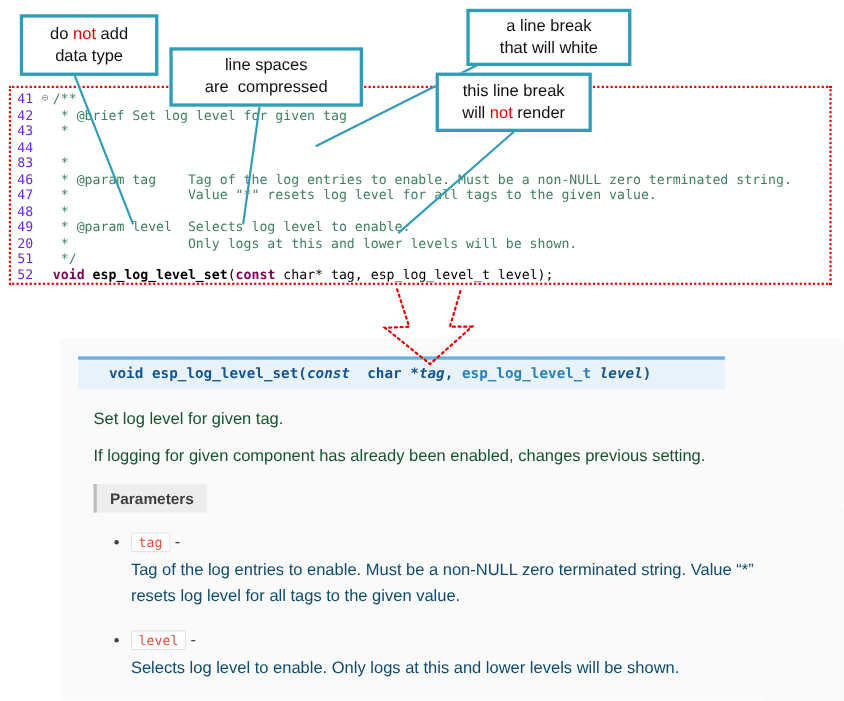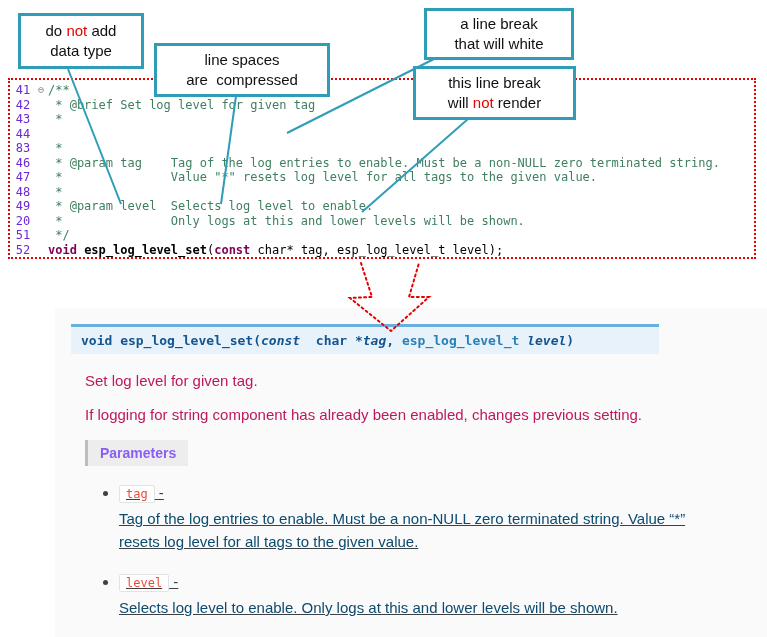"this line break" div.callout { left: 413px -> 396px; width: 163px -> 142px }
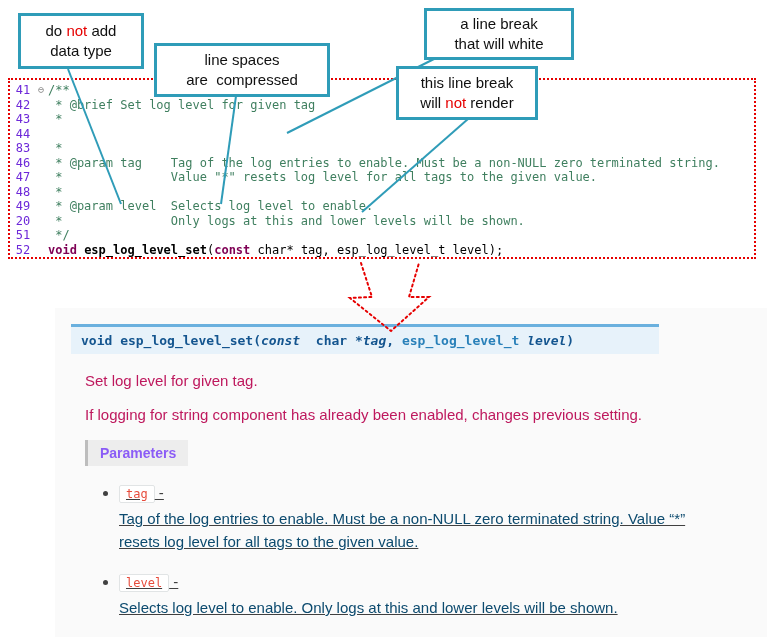"void esp_log_level_set(const char *tag," .sig { padding: 6px 10px -> 6px 28px }
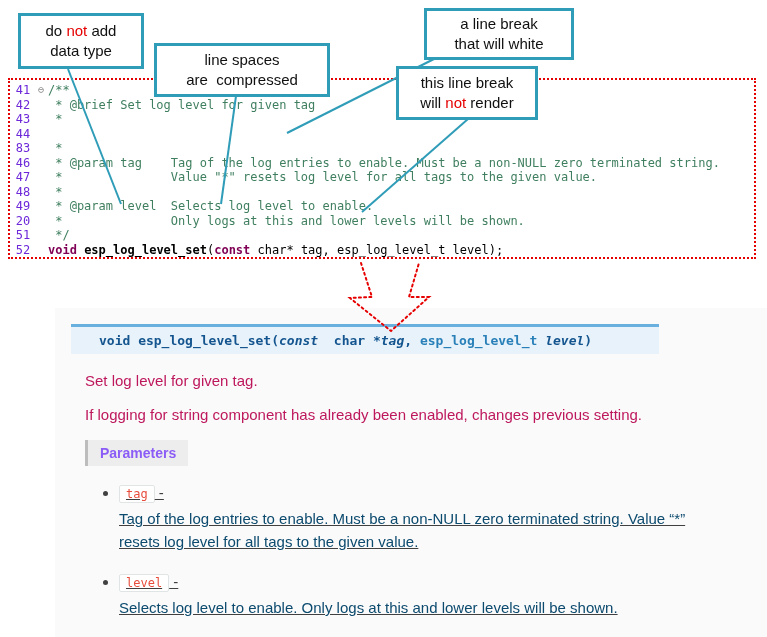"Set log level for given" .doc-p { color: #be185d -> #14532d }
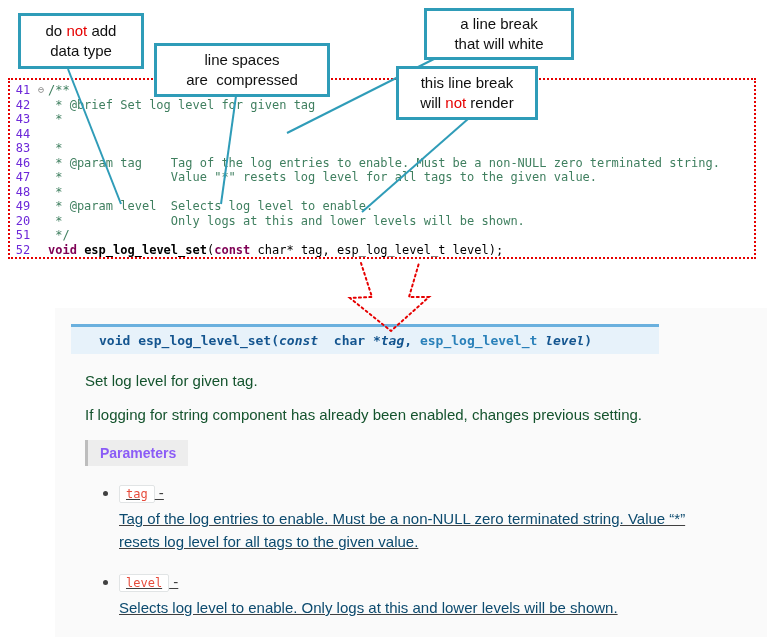"If logging for string component" p.doc-p { text: string -> given }
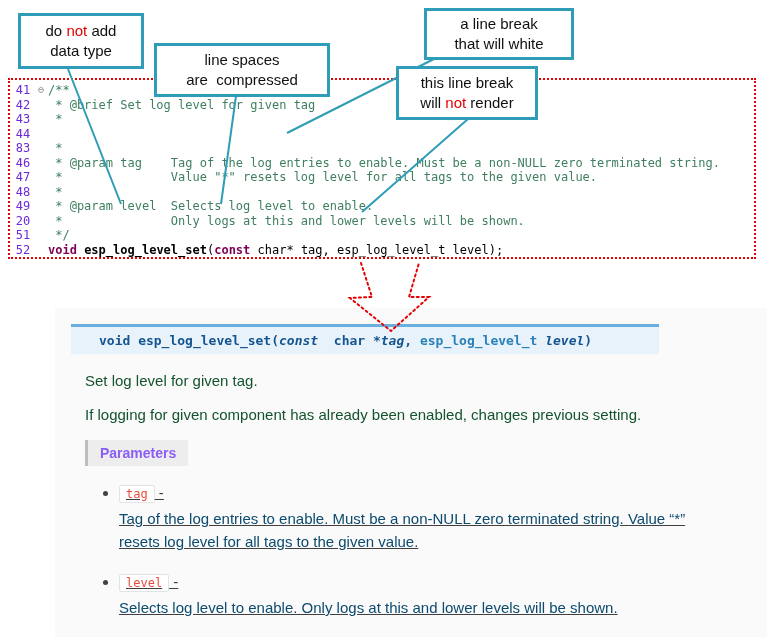"Parameters" .params { color: #8b5cf6 -> #404040 }
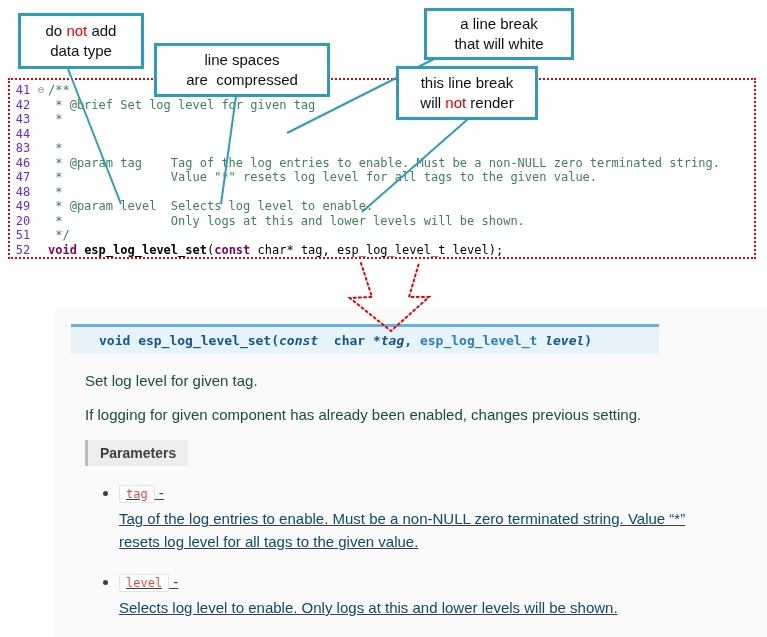"tag -" .doc li { text-decoration: underline -> none }
